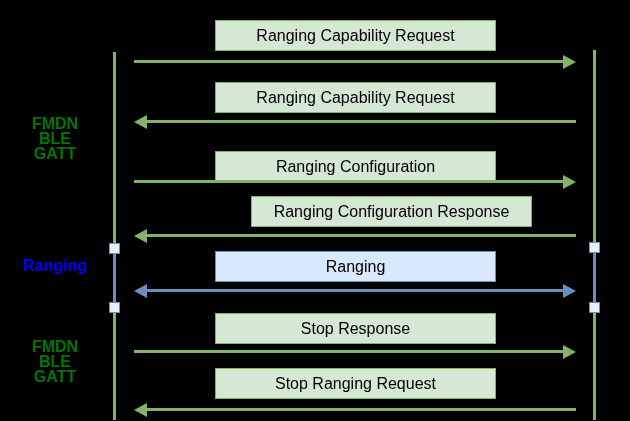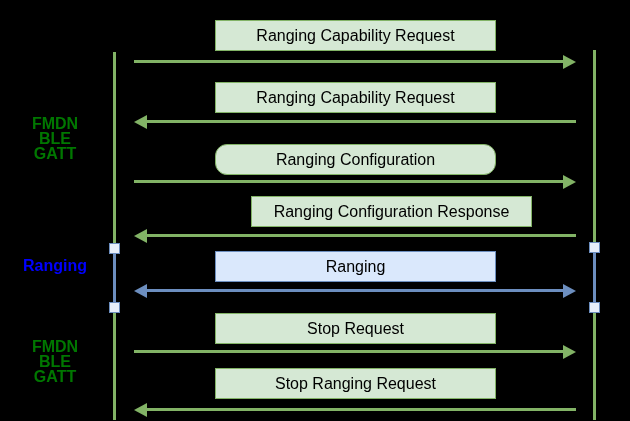"Ranging Configuration" div.msg-box { border-radius: 12px -> none; top: 144px -> 151px }
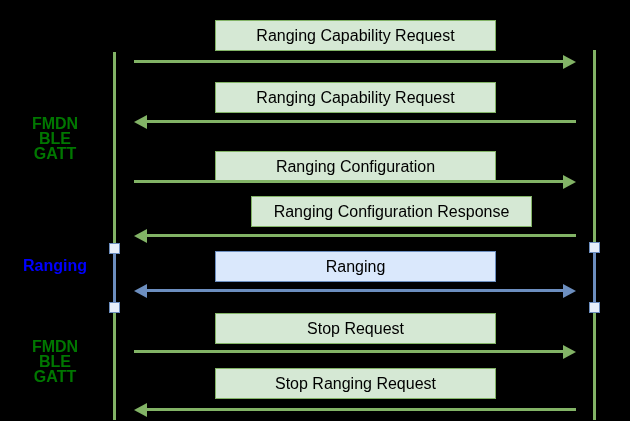"Stop Request" span { text: Request -> Response }
